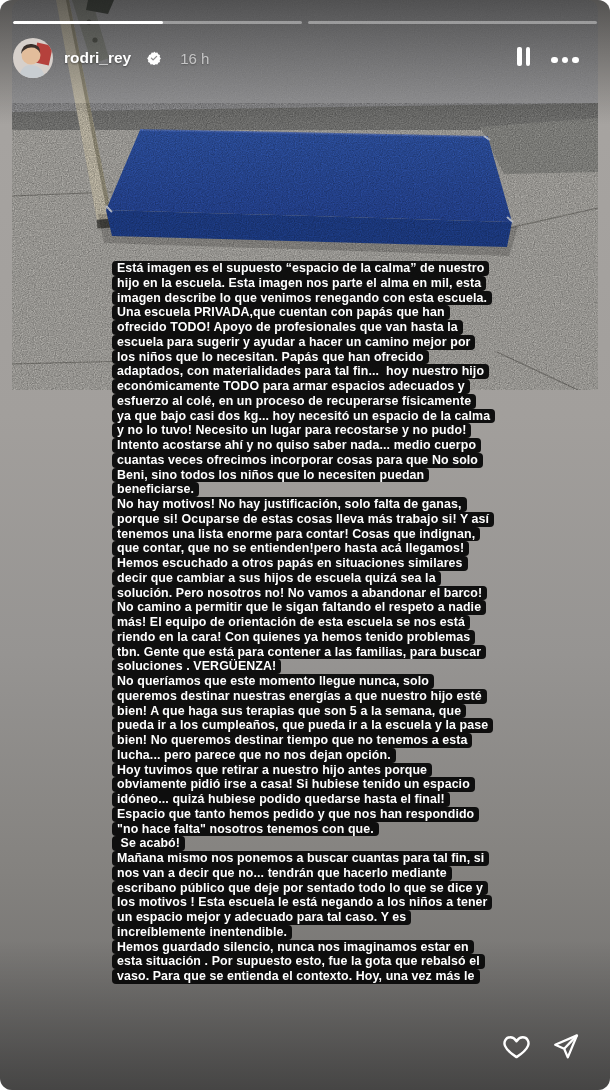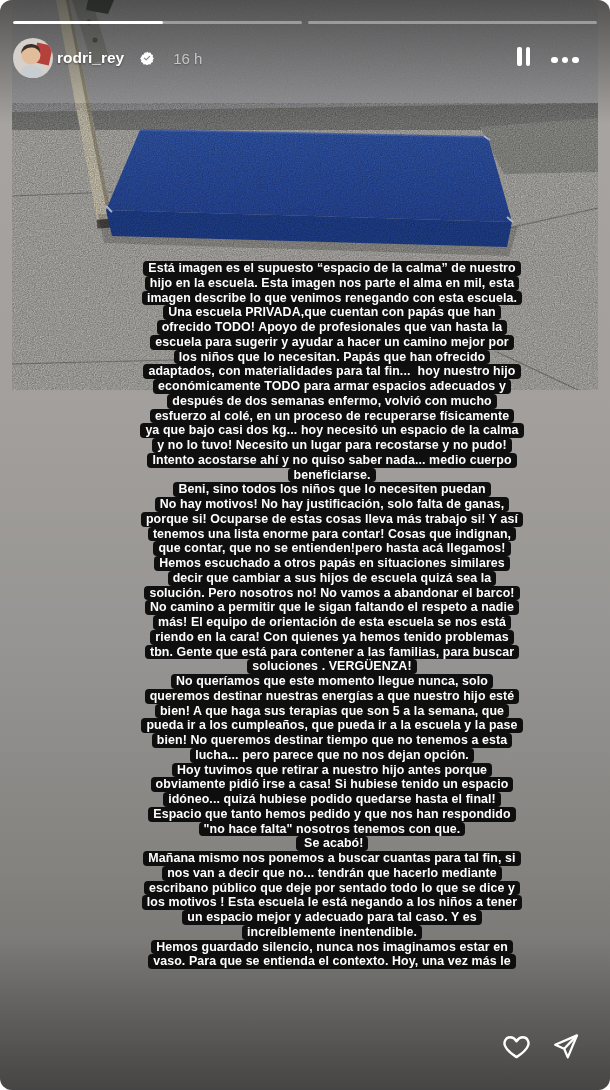"rodri_rey" .hdr-row { left: 57px -> 64px }
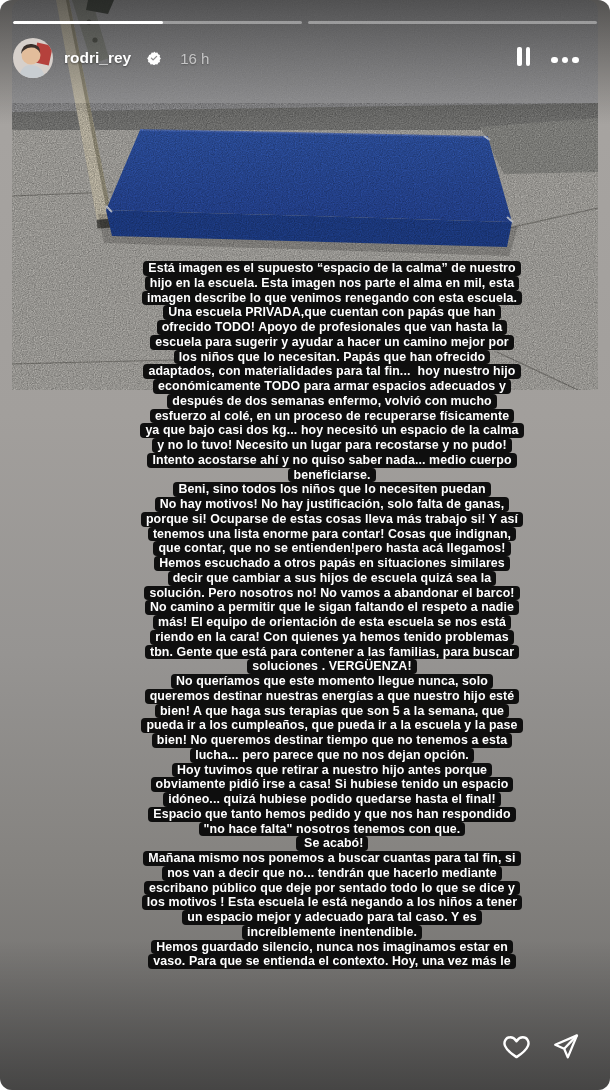"Está imagen es el supuesto" .tline { text-align: center -> none }
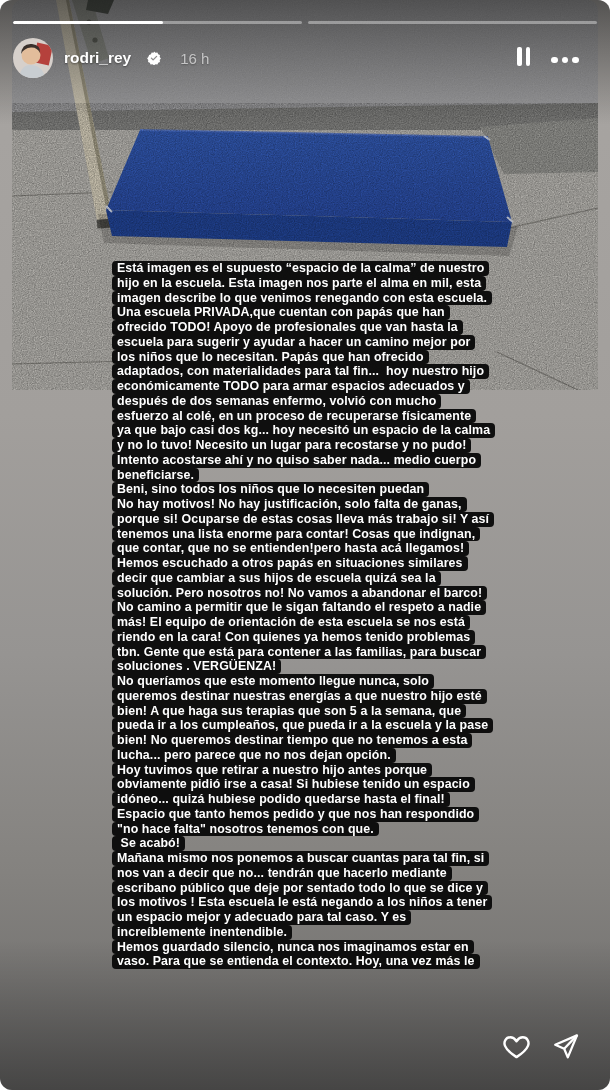"después de dos semanas enfermo," div.tline { html: <div><span>después de dos semanas enfermo, volvió con mucho</span></div> -> none }
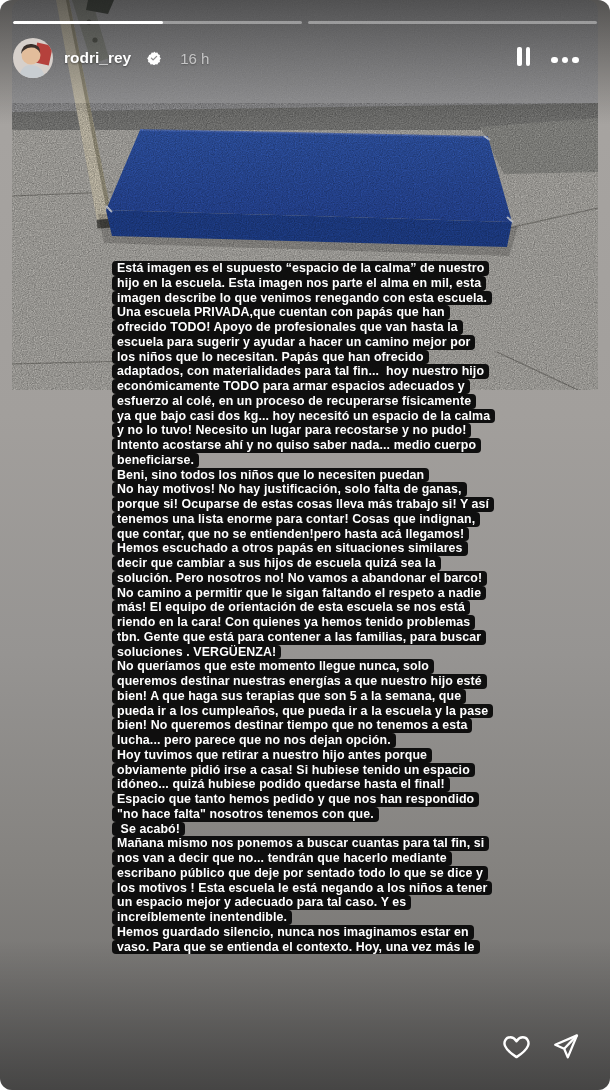"cuantas veces ofrecimos incorporar cosas" div.tline { html: none -> <div><span>cuantas veces ofrecimos incorporar cosas para que No solo</span></div> }
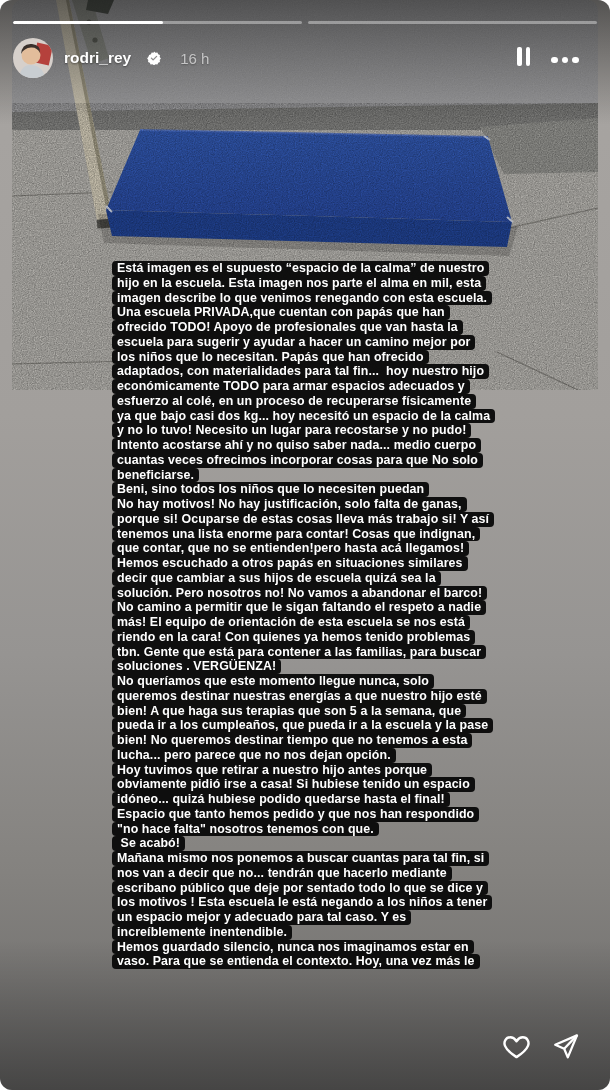"beneficiarse." div.tline { order: before "Beni, sino todos los niños" -> after "Beni, sino todos los niños" }
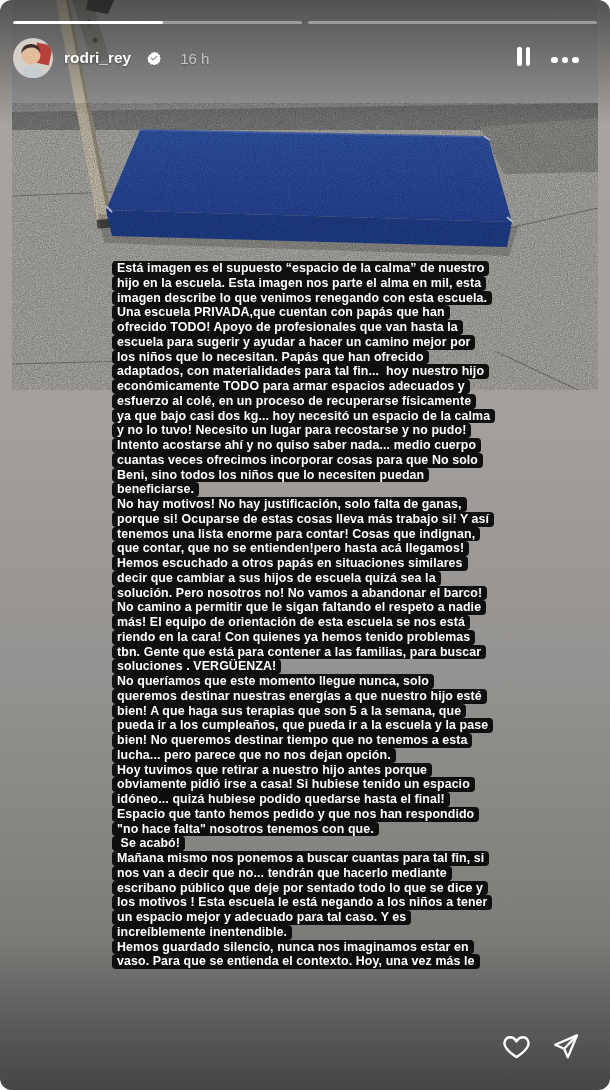"esta situación . Por supuesto" div.tline { html: none -> <div><span>esta situación . Por supuesto esto, fue la gota que rebalsó el</span></div> }
